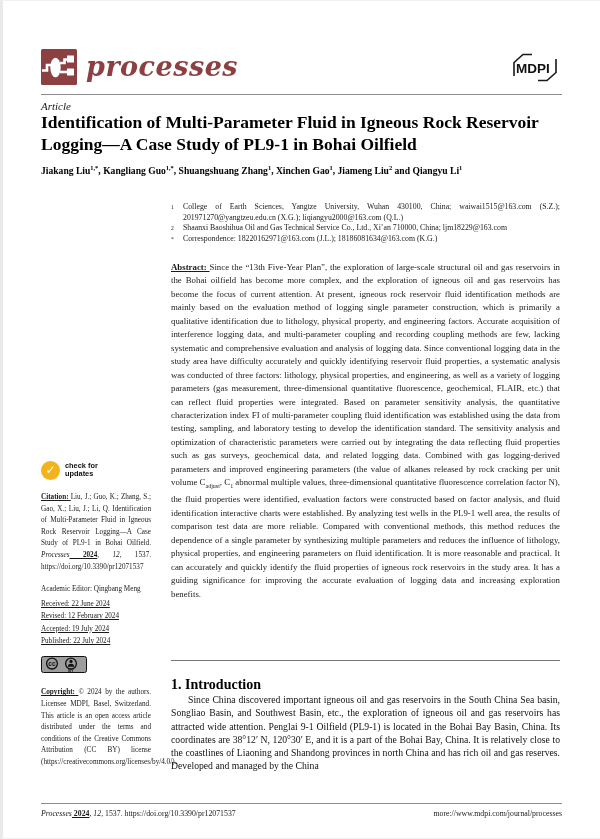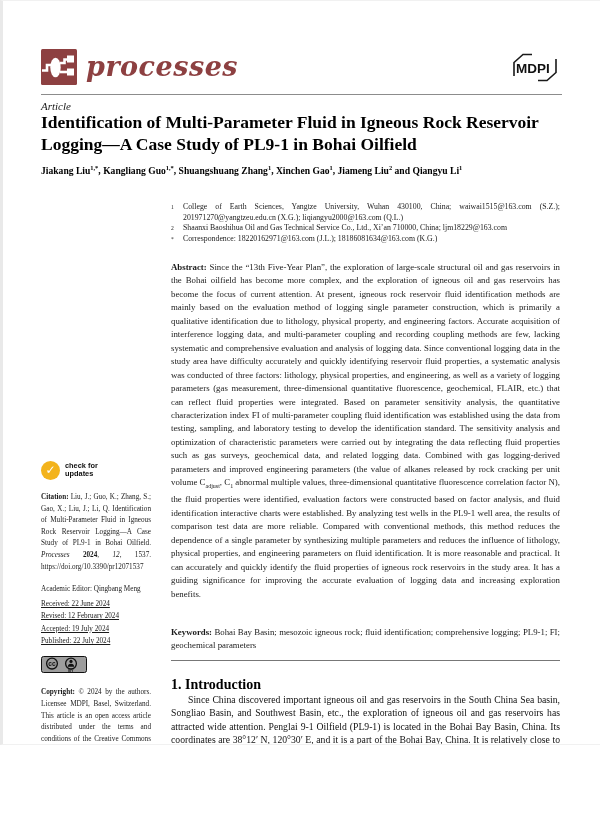"processes" .page { height: 745px -> 839px }
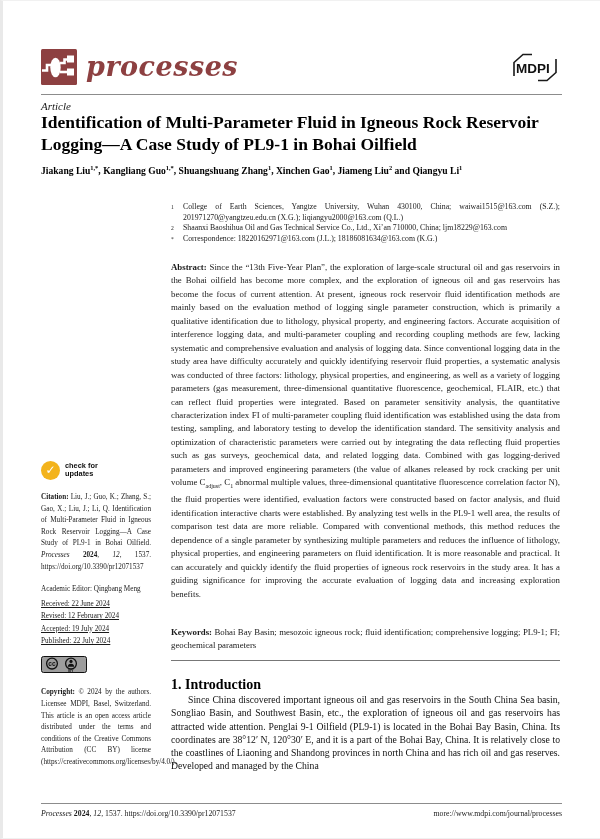"Abstract:" b { text-decoration: none -> underline }
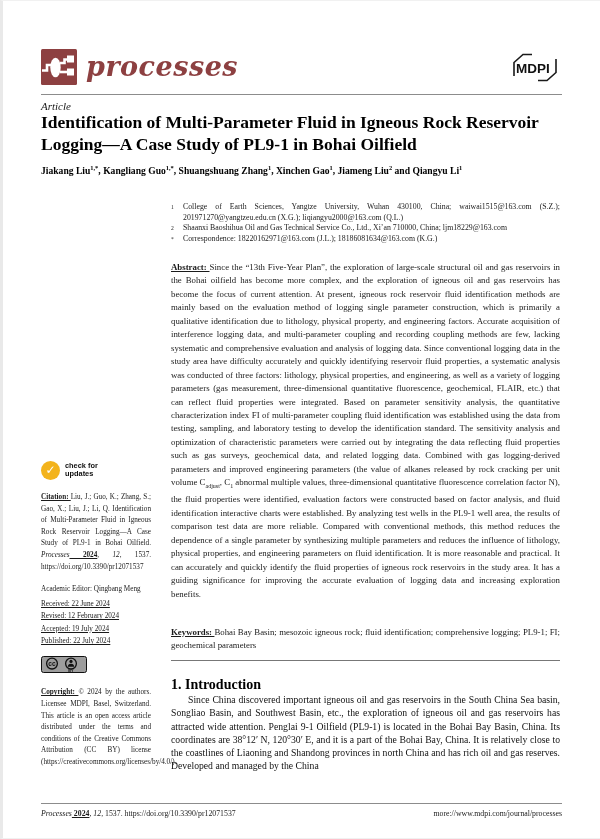"Keywords: Bohai Bay Basin; mesozoic" div.keywords { html: <div> <b>Keywords: </b><span>Bohai Bay Basin; mesozoic igneous rock; fluid identification; comprehensive logging; PL9-1; FI; geochemical parameters</span> </div> -> none }
